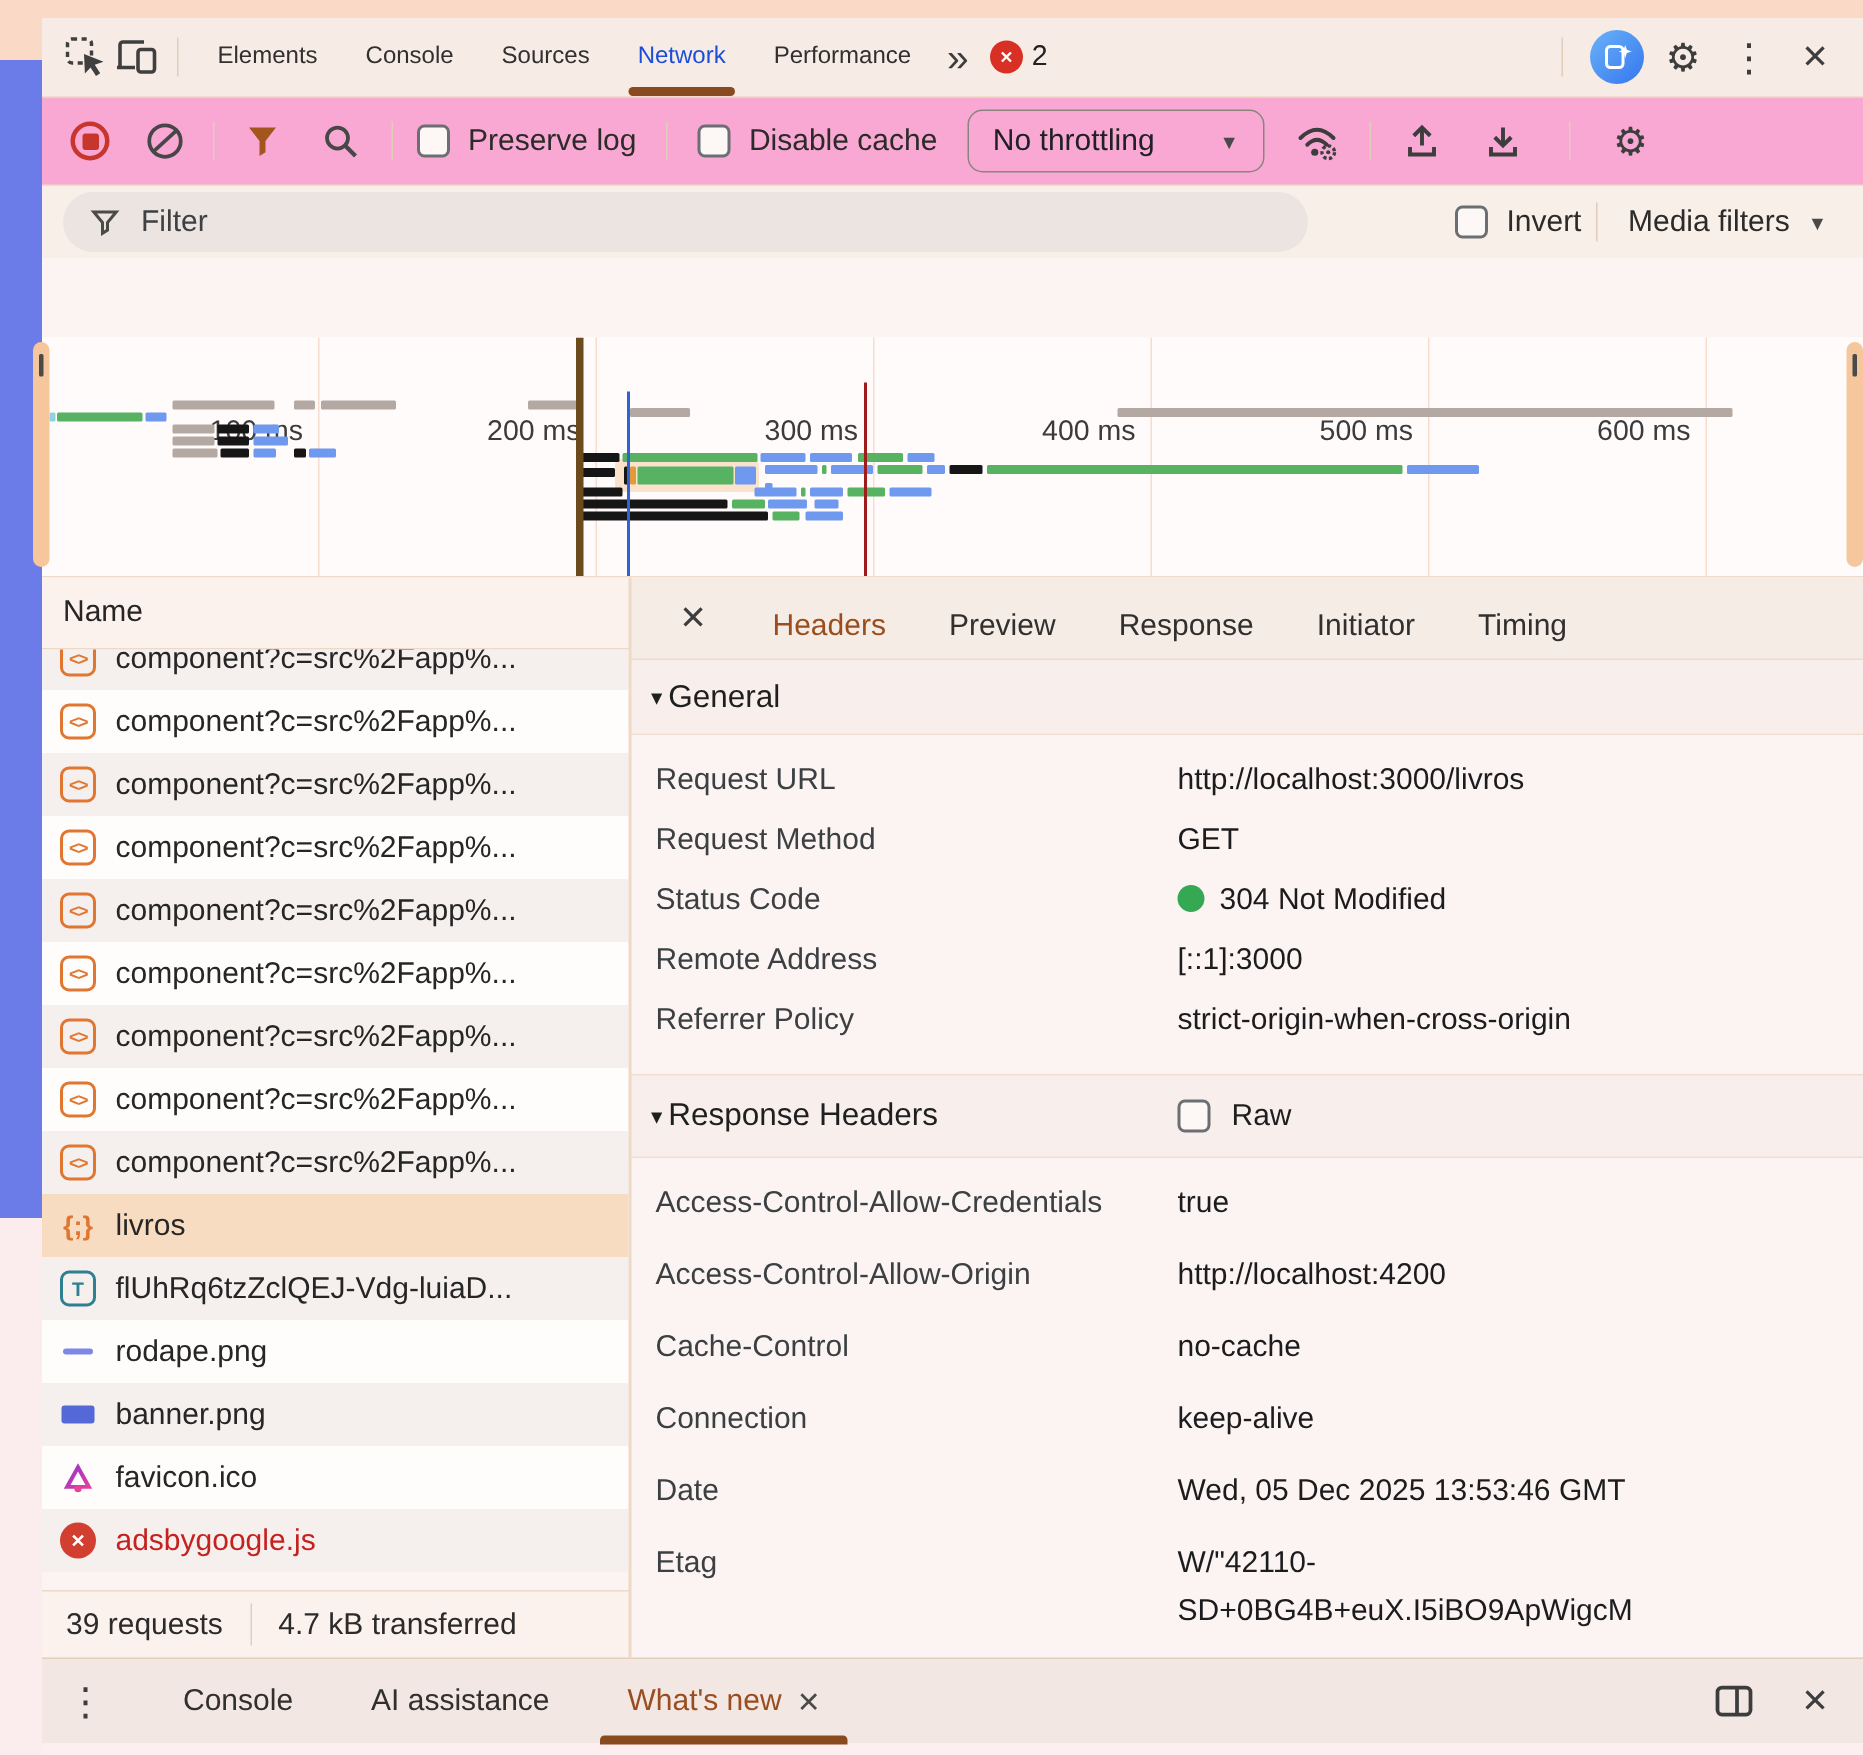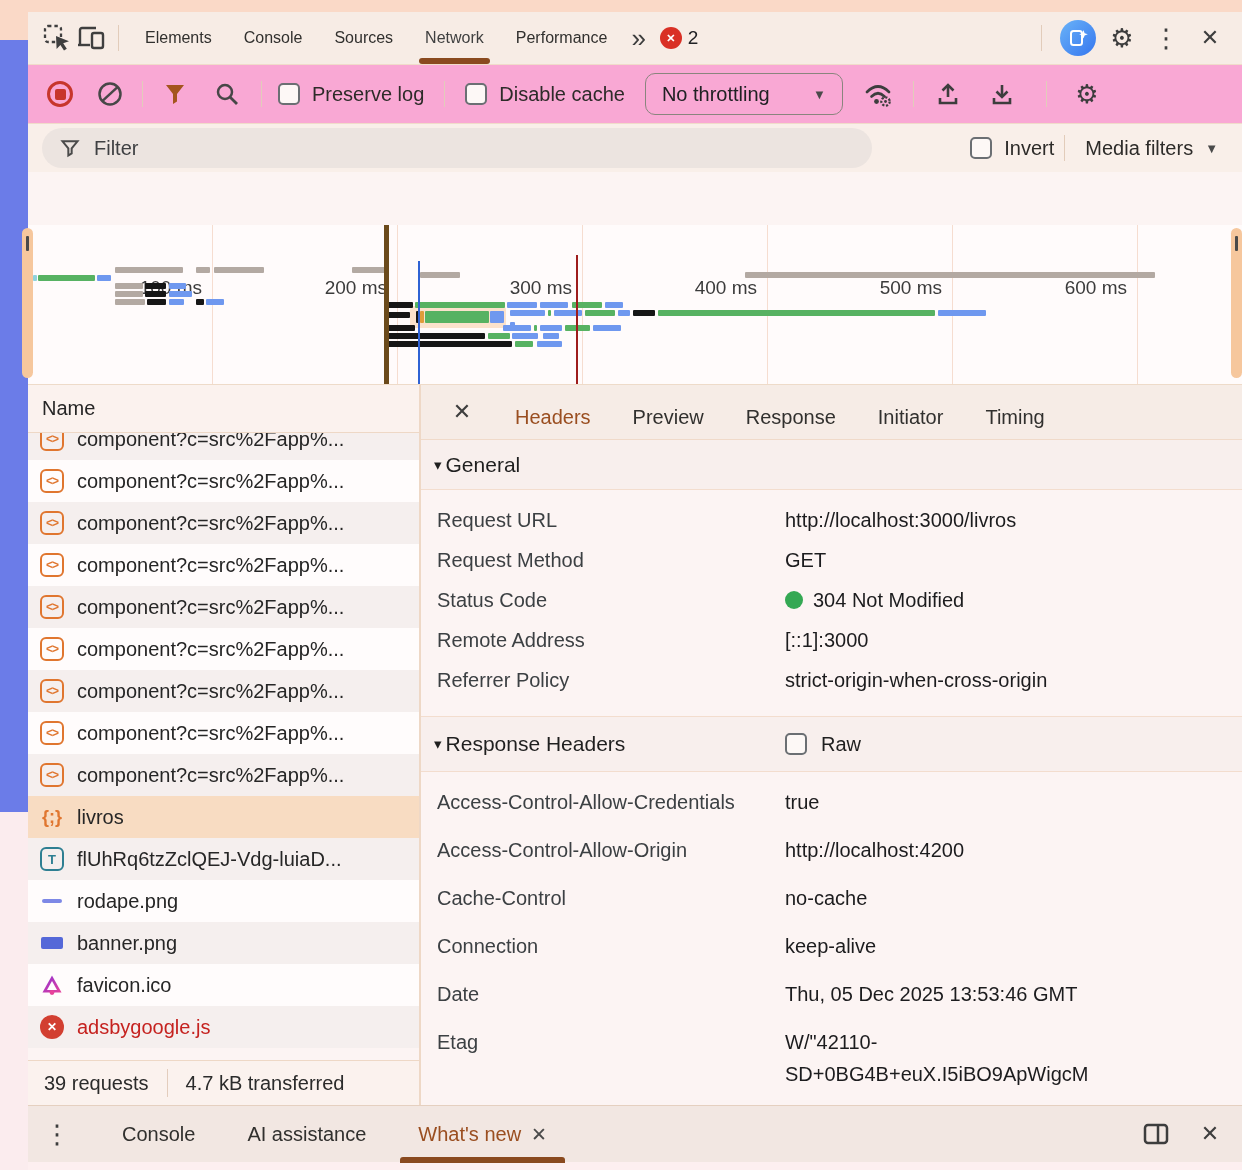"Network" .main-tab.active { color: #404040 -> #1d4ed8 }
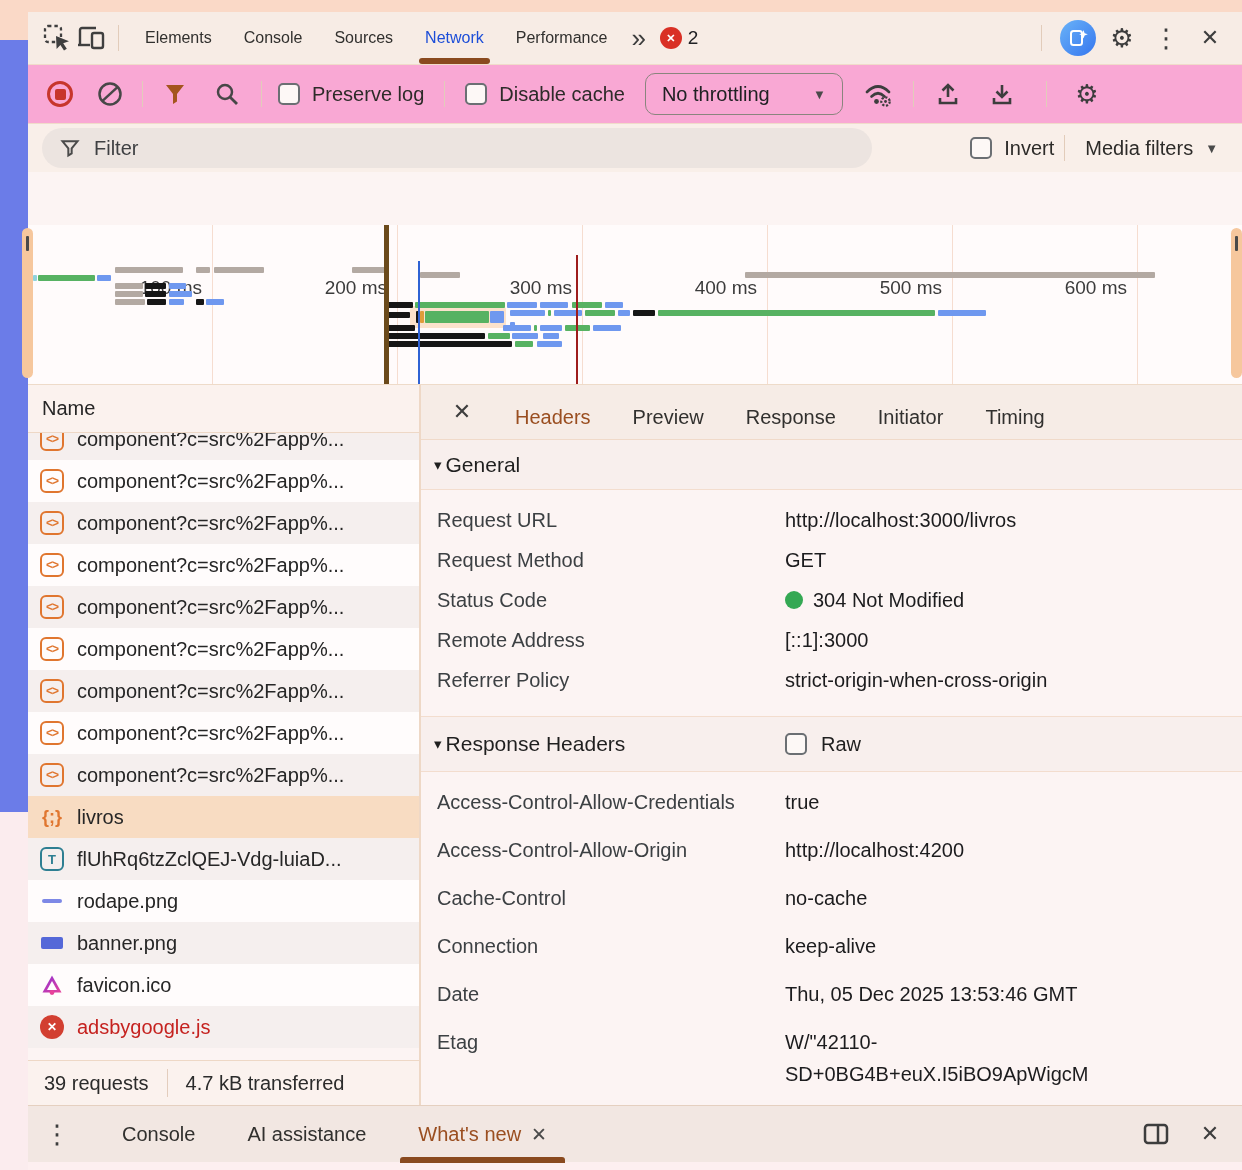"Thu, 05 Dec 2025 13:53:46" div.v { text: Thu -> Wed }
